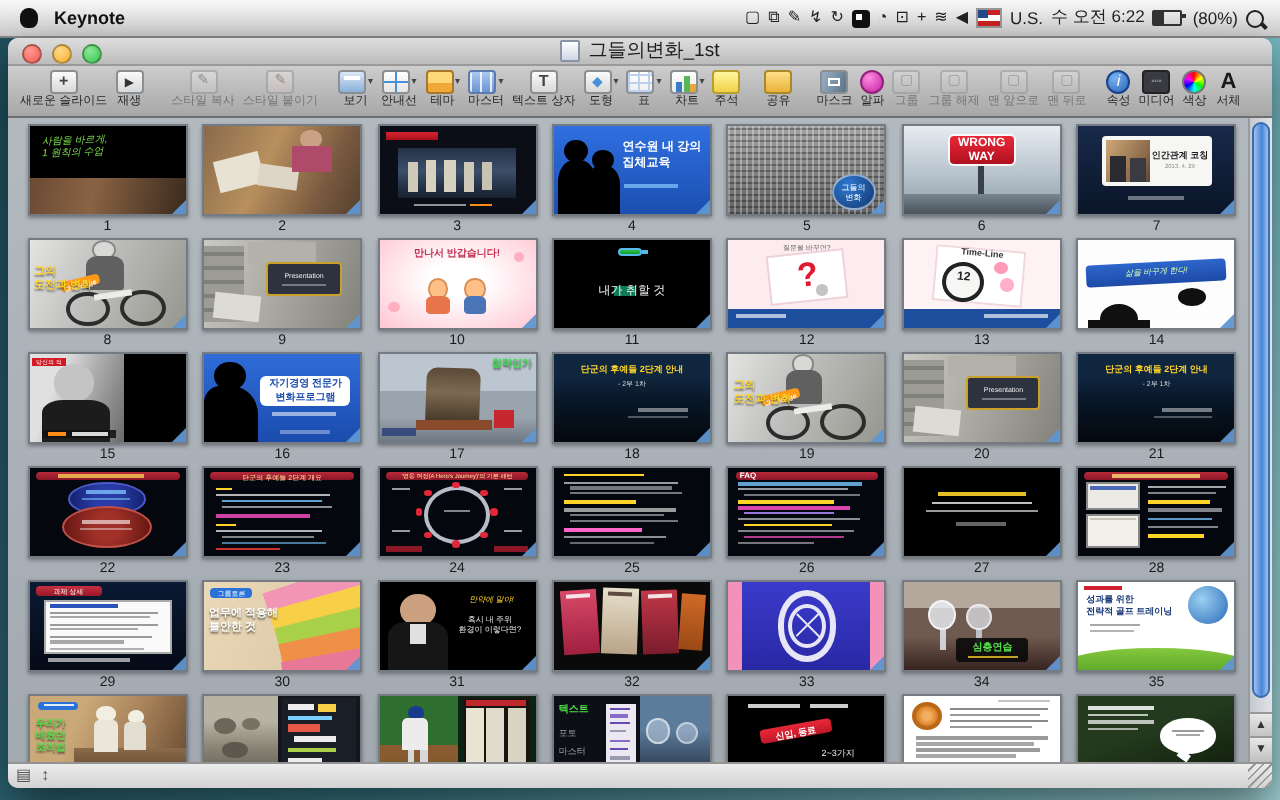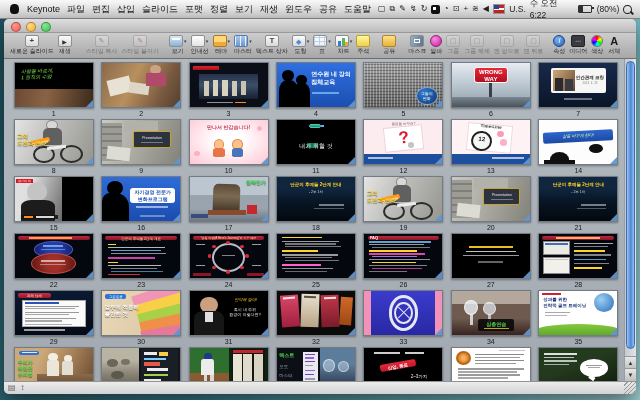"Keynote" .mi.app { font-weight: normal -> bold }
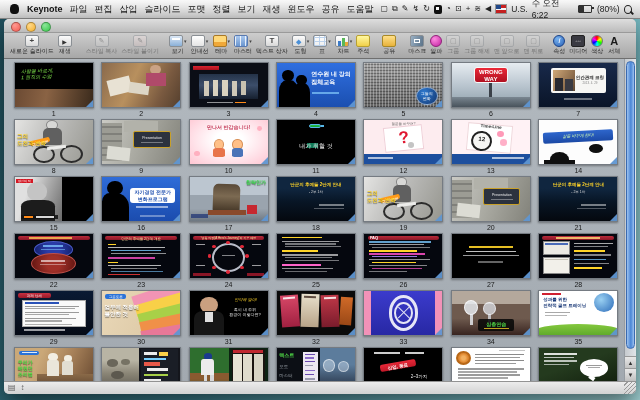"파일" span { html: <span> <span>파일</span> <span>편집</span> <span>삽입</span> <span>슬라이드</span> <span>포맷</span> <span>정렬</span> <span>보기</span> <span>재생</span> <span>윈도우</span> <span>공유</span> <span>도움말</span> </span> -> none }
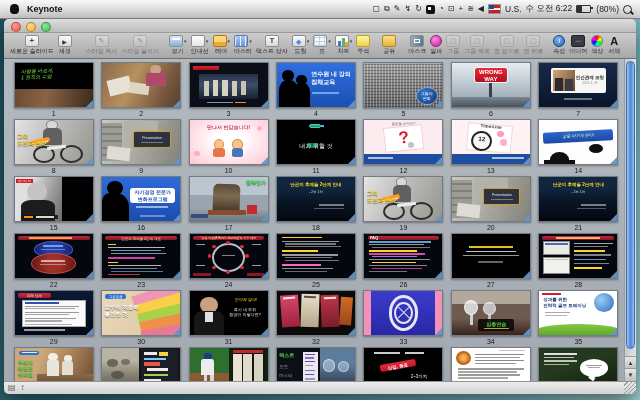"그들의변화_1st" div.wtitle { html: none -> <div> <span></span> <span>그들의변화_1st</span> </div> }
